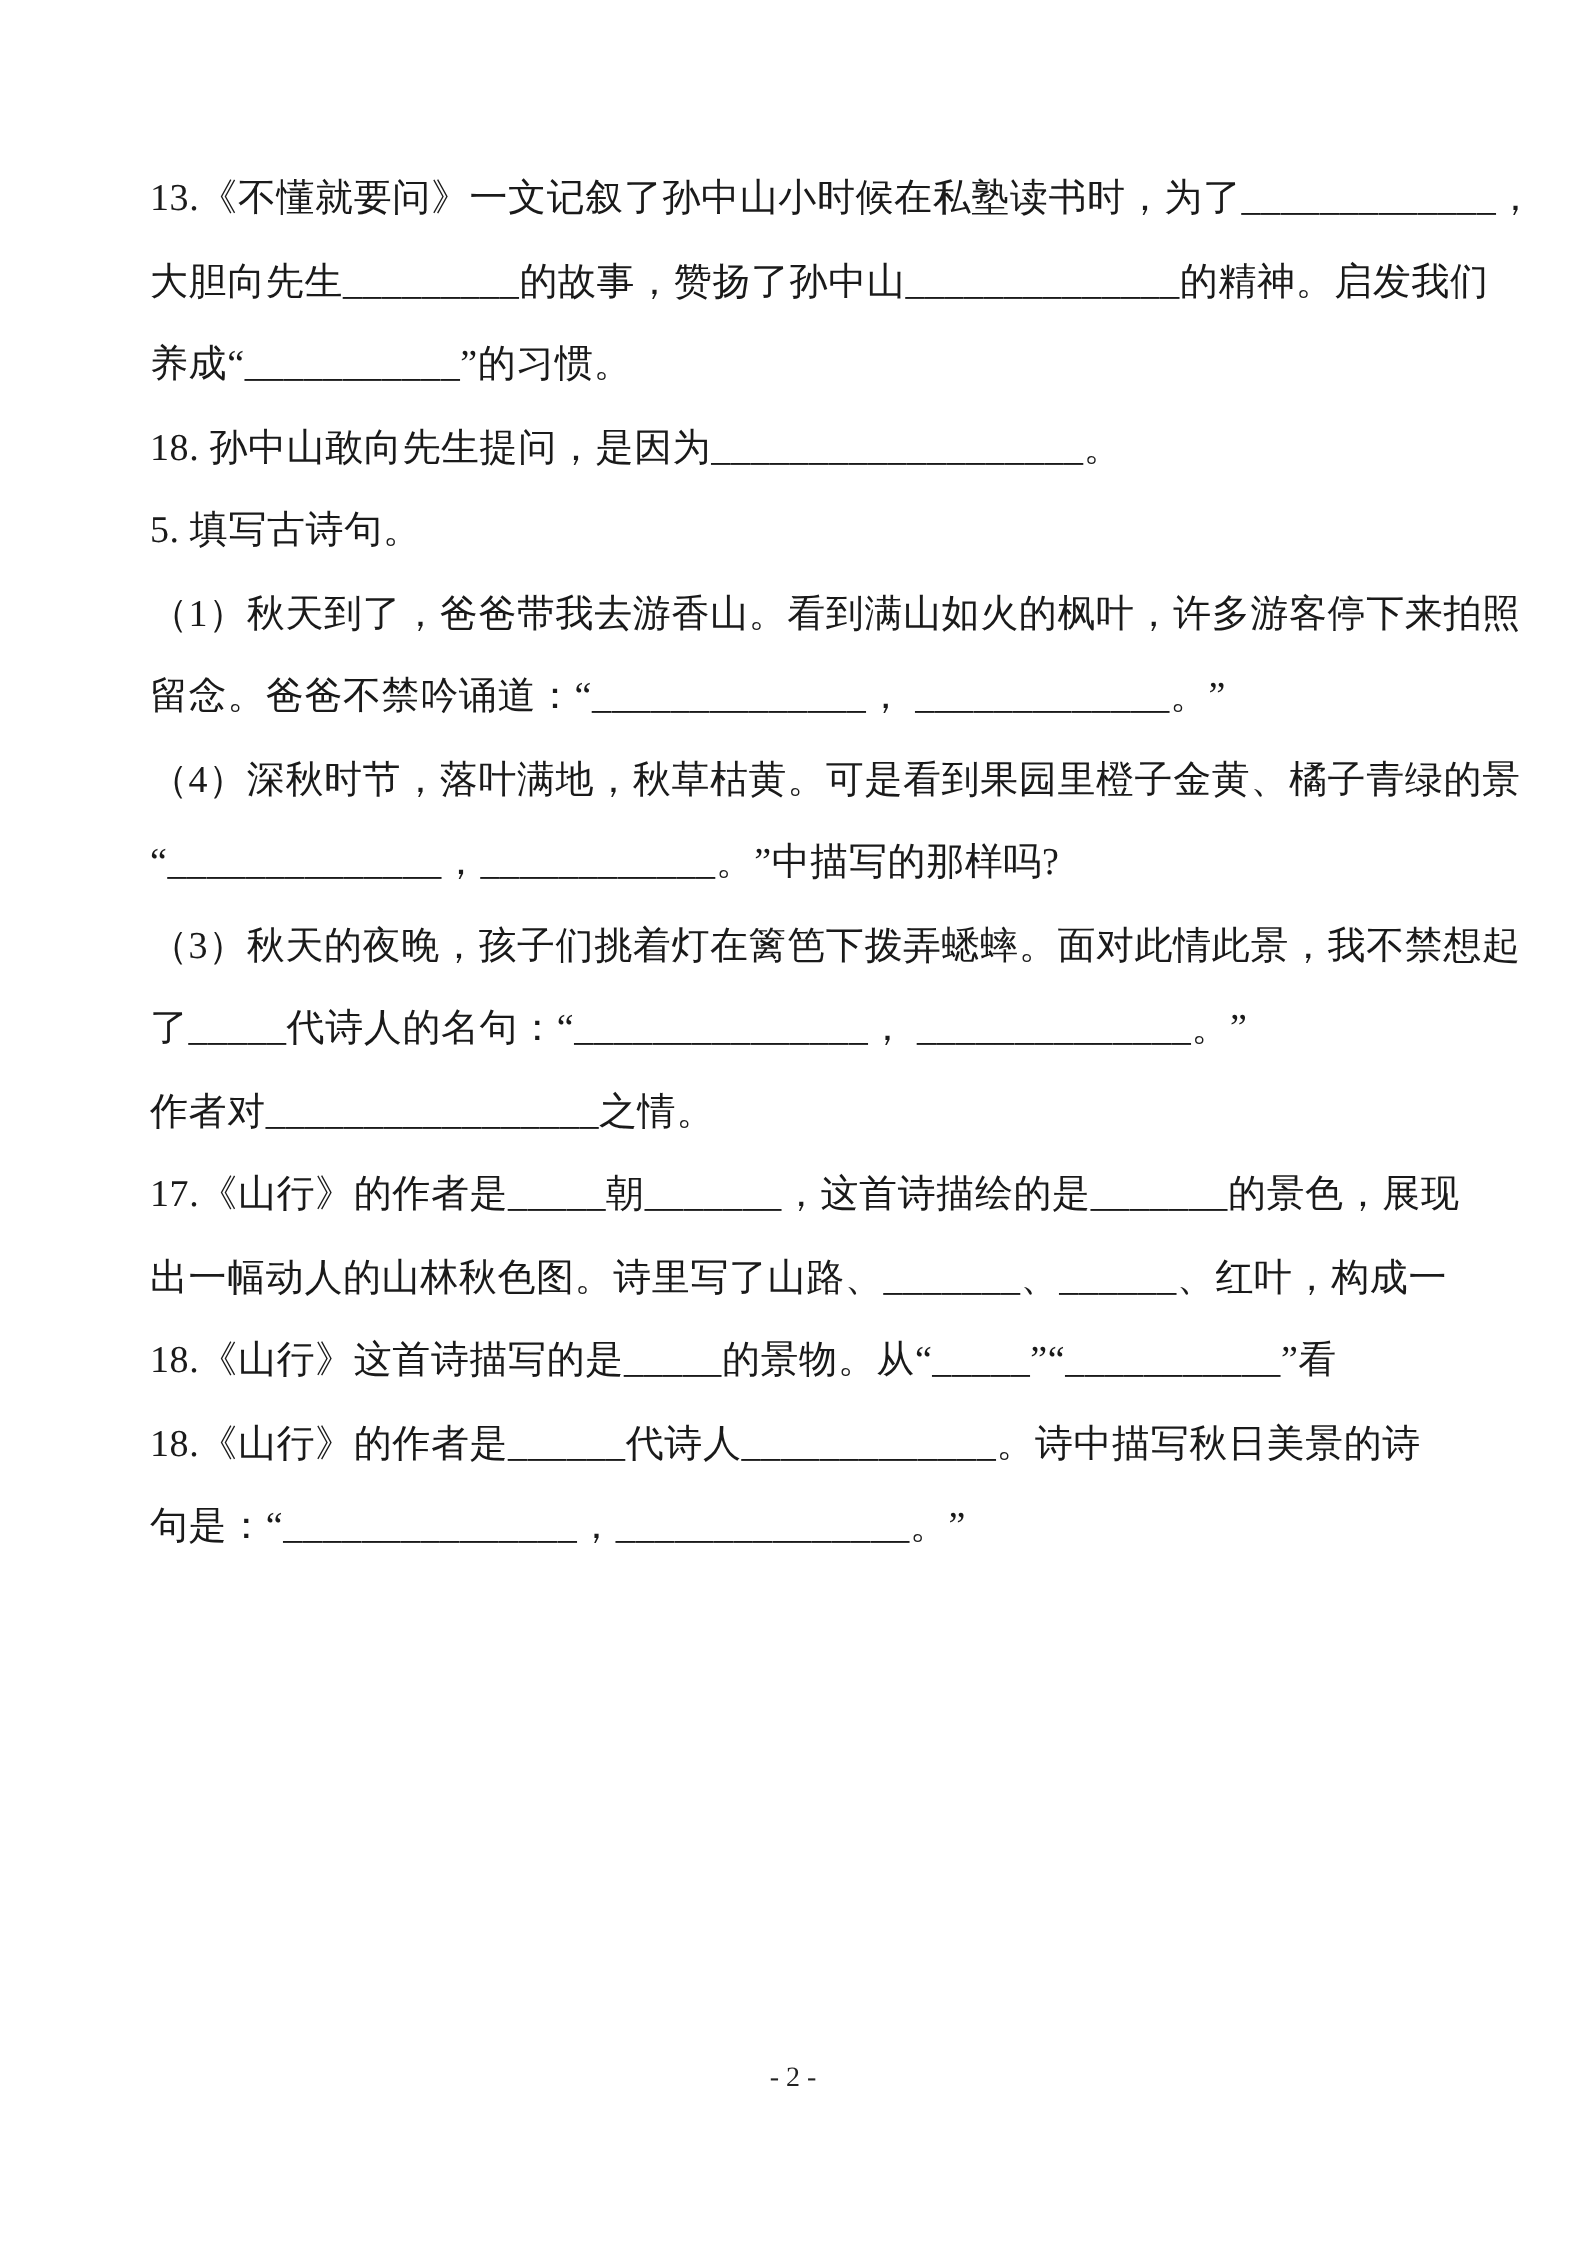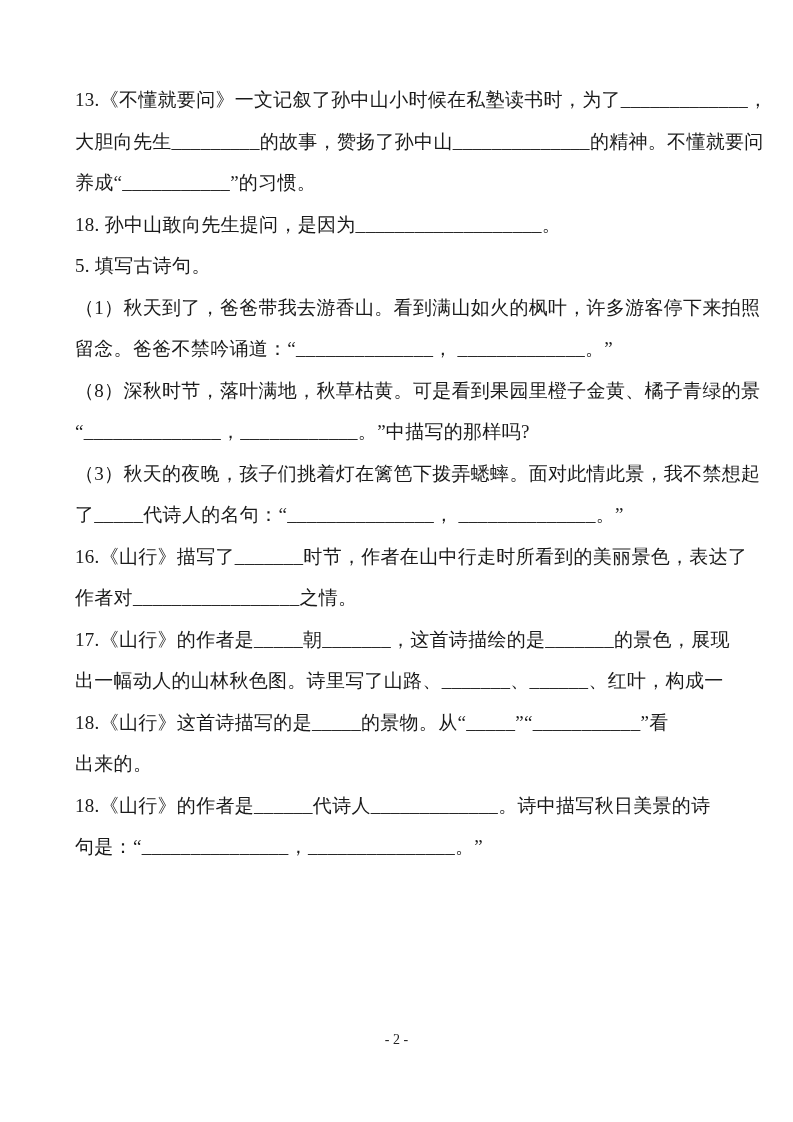"大胆向先生_________的故事，赞扬了孙中山______________的精" div.line { text: 不懂就要问 -> 启发我们 }
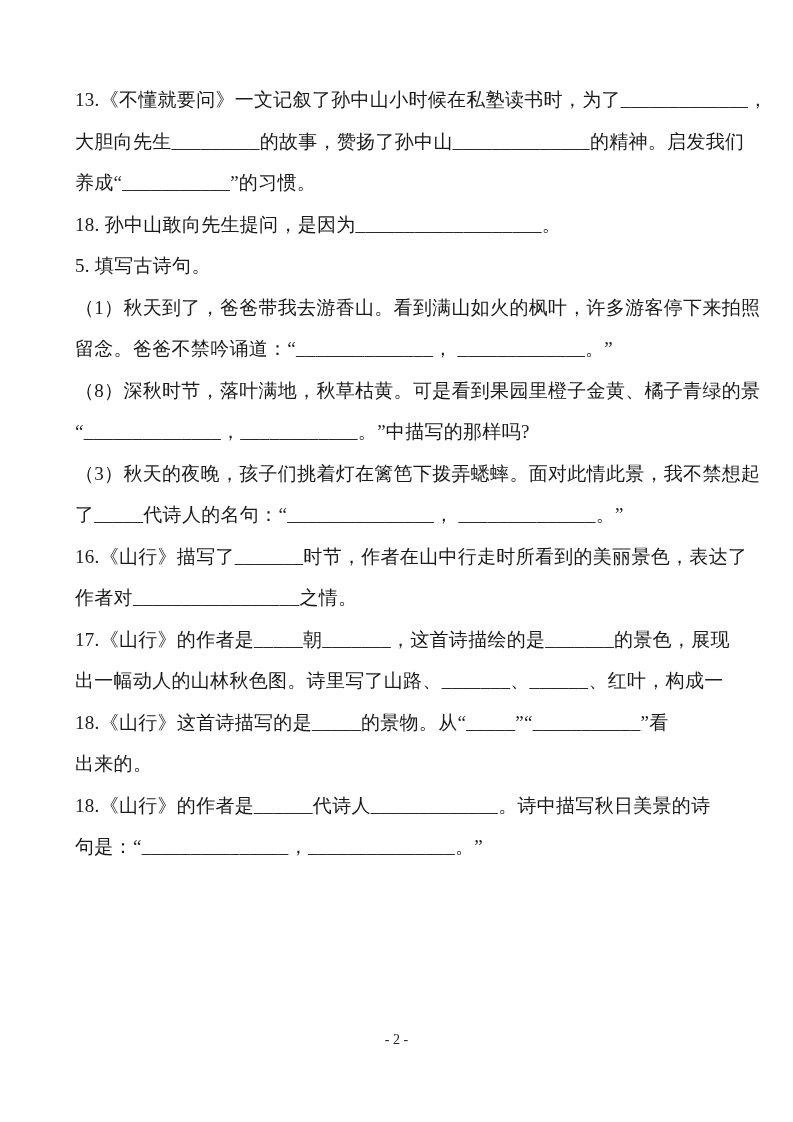"（8）深秋时节，落叶满地，秋草枯黄。可是看到果园里橙子金黄、橘子青绿的景" div.line { text: 8 -> 4 }
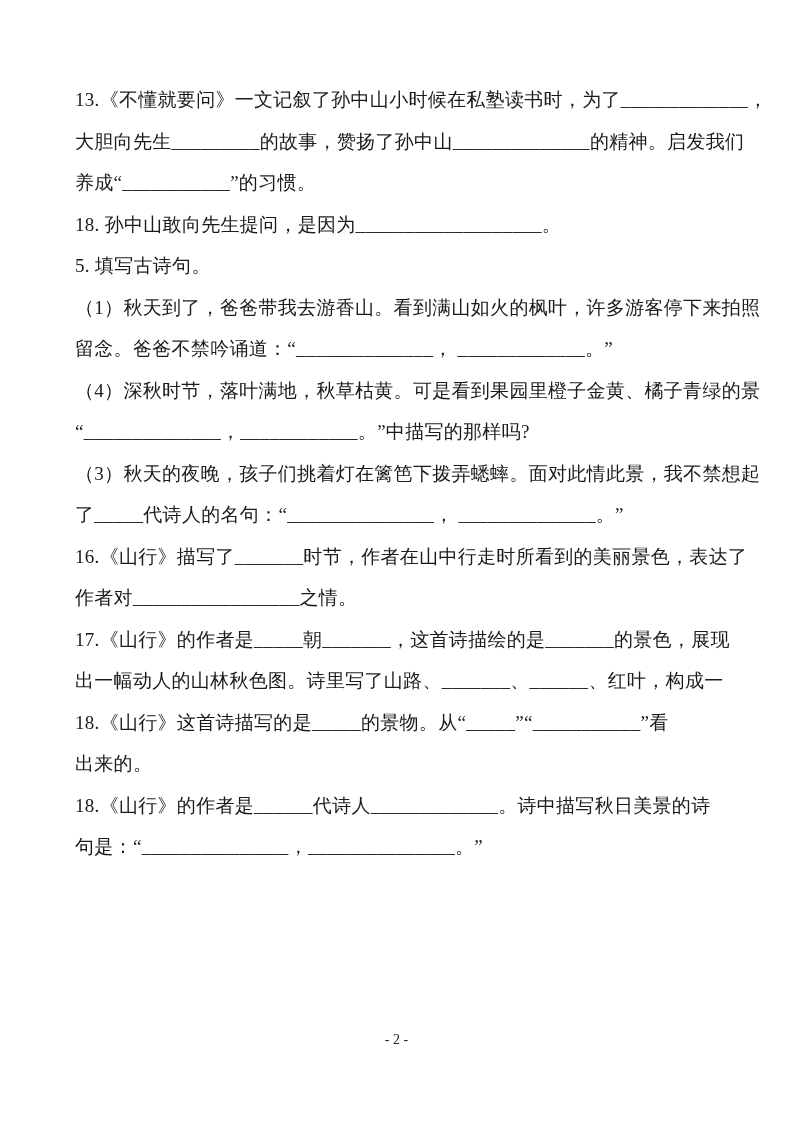"16.《山行》描写了_______时节，作者在山中行走时所看到的美丽景色，表达了" div.line { html: <div>16.《山行》描写了_______时节，作者在山中行走时所看到的美丽景色，表达了</div> -> none }
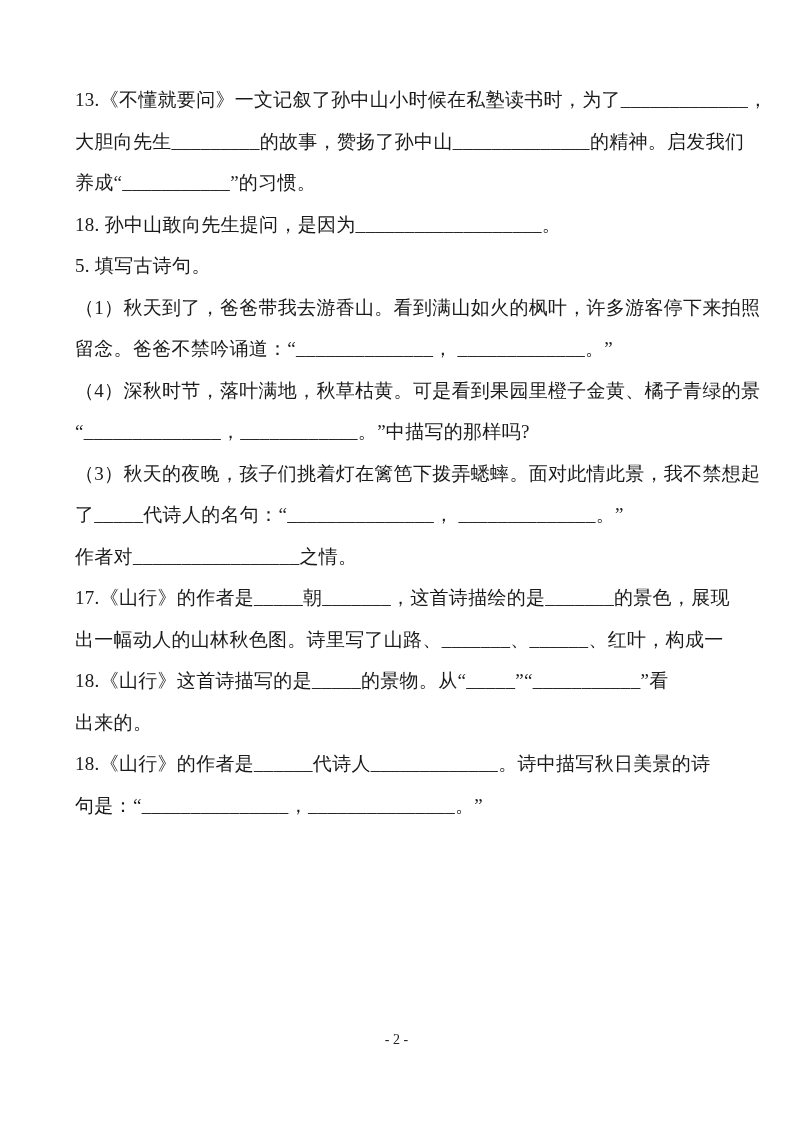"出来的。" div.line { html: <div>出来的。</div> -> none }
